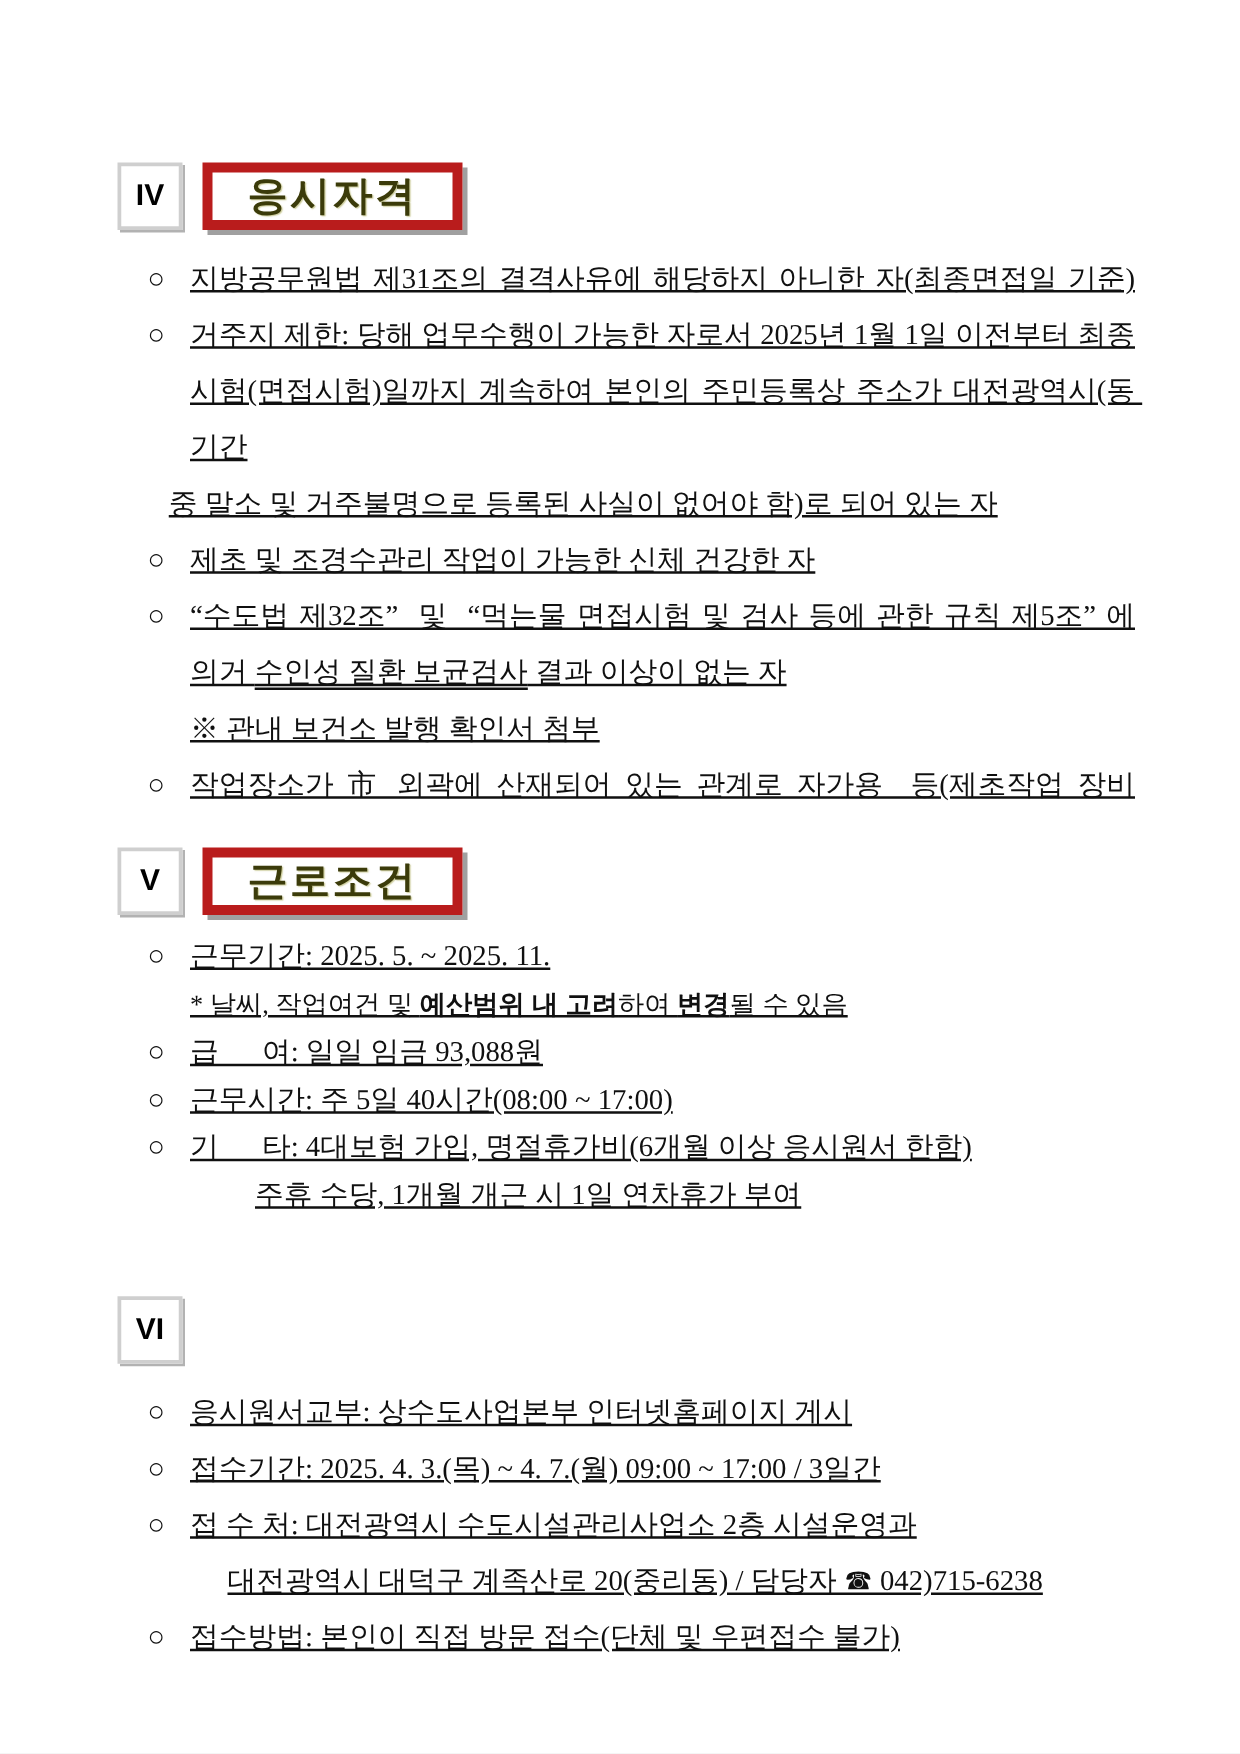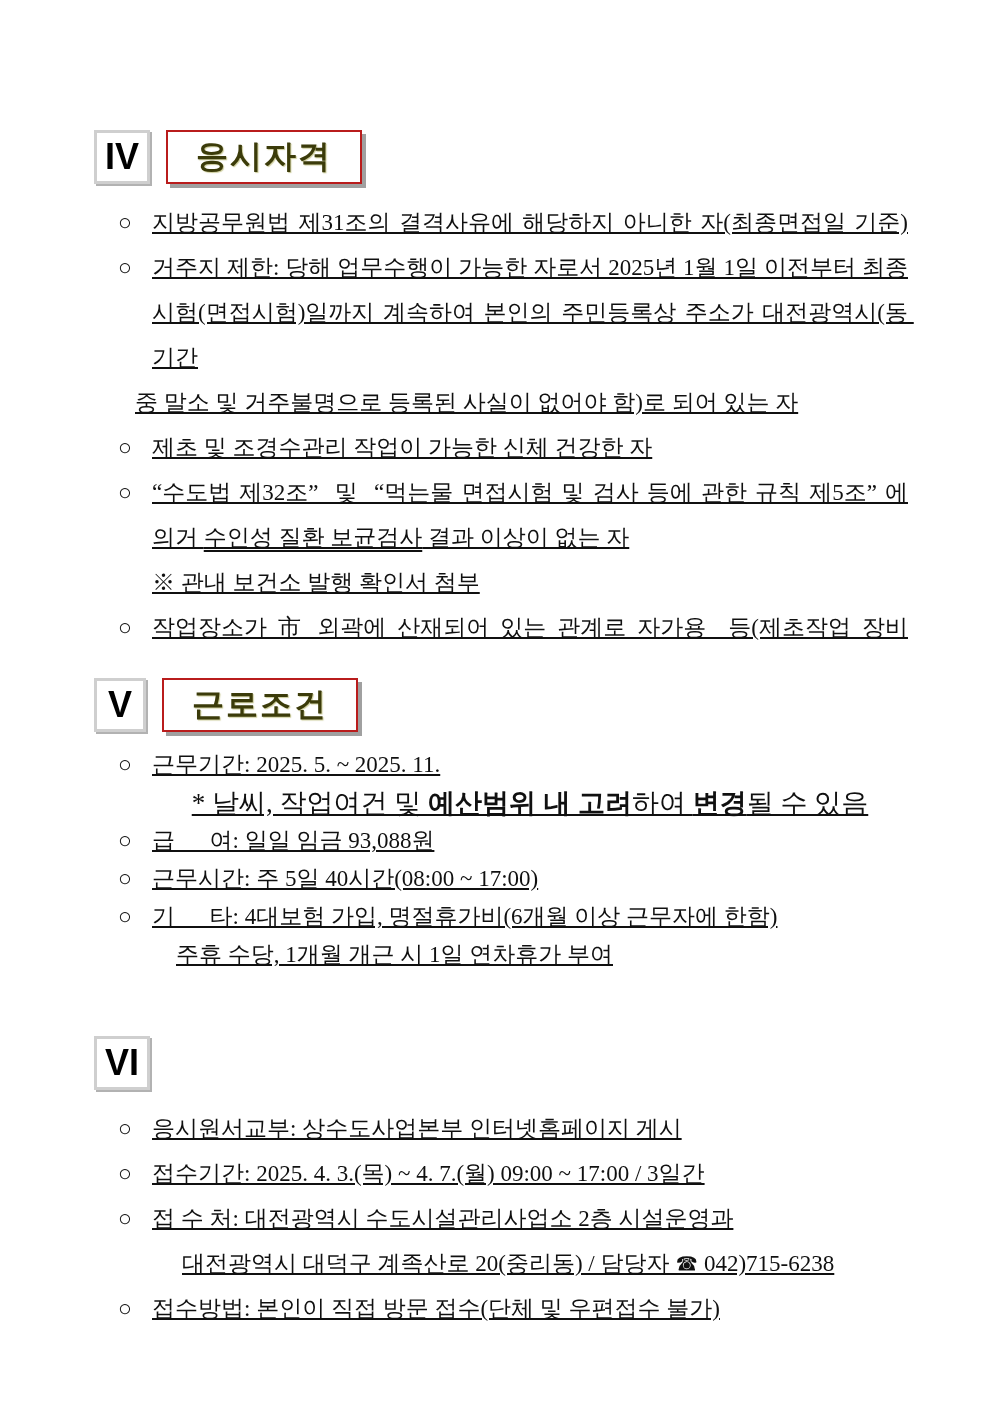"IV" .numeral-box { font-size: 36px -> 24px }
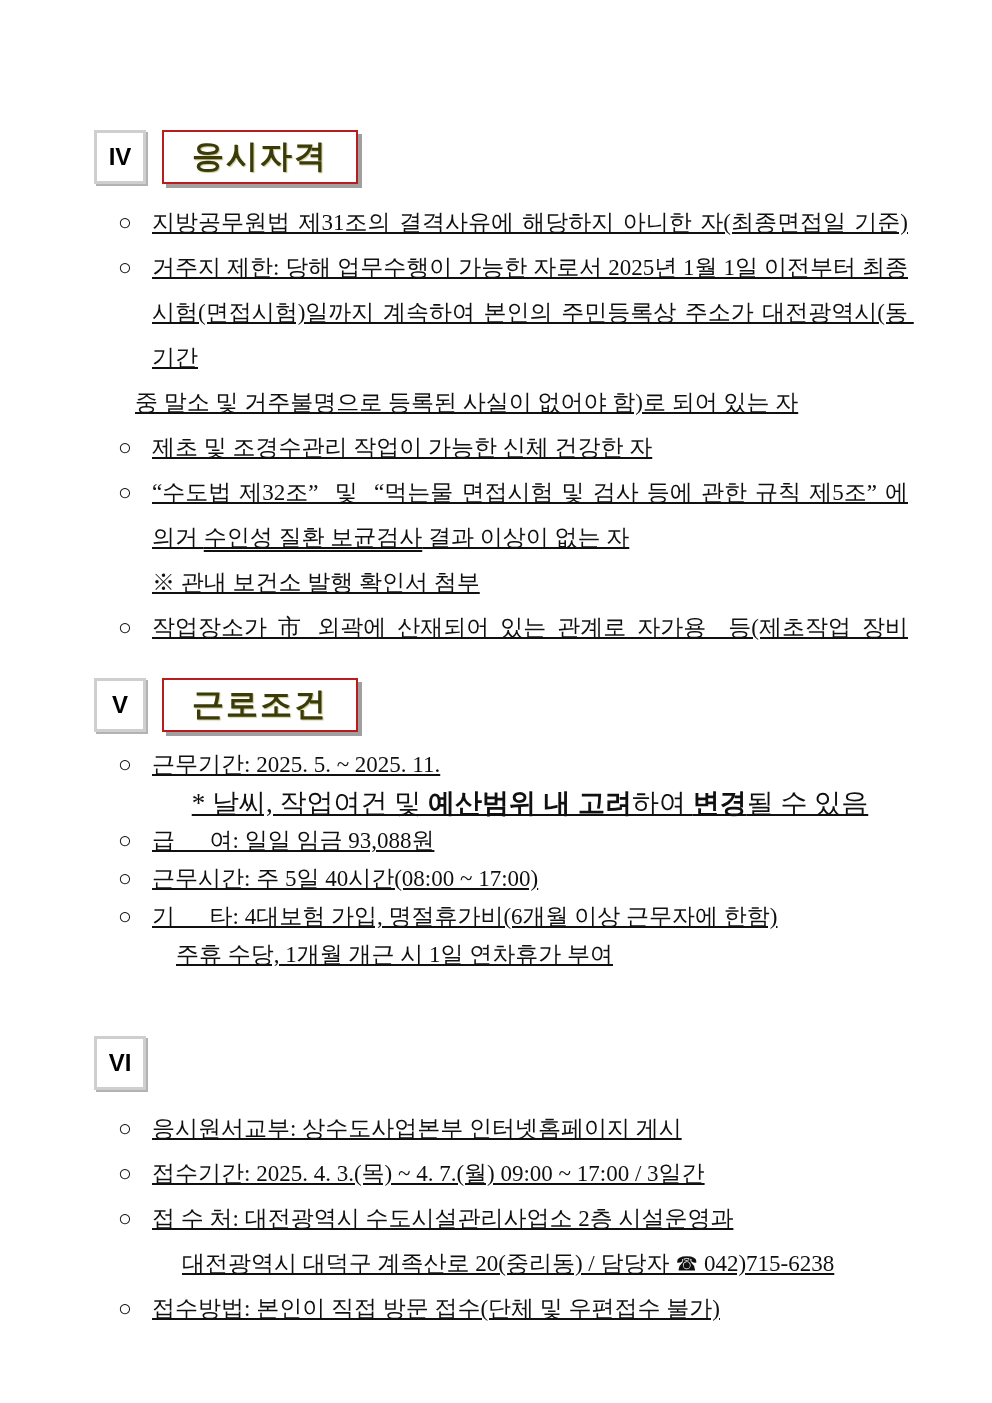"응시자격" .title-box { border: 2px solid #b91c1c -> 8px solid #b91c1c }
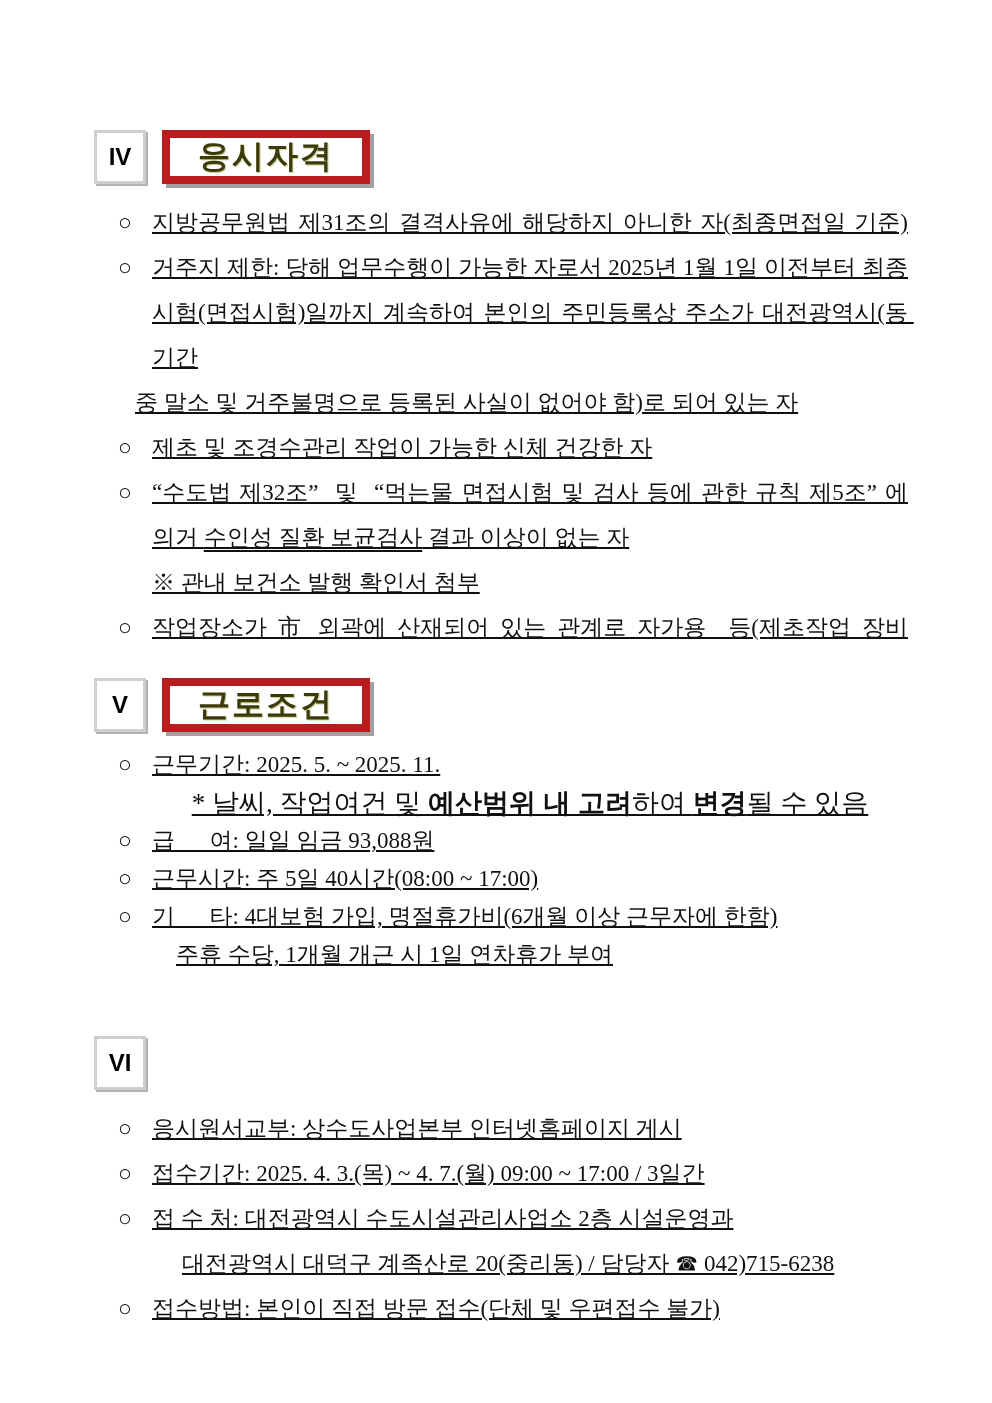"* 날씨, 작업여건 및 예산범위" .line.note { font-size: 27px -> 21px; text-align: center -> none }
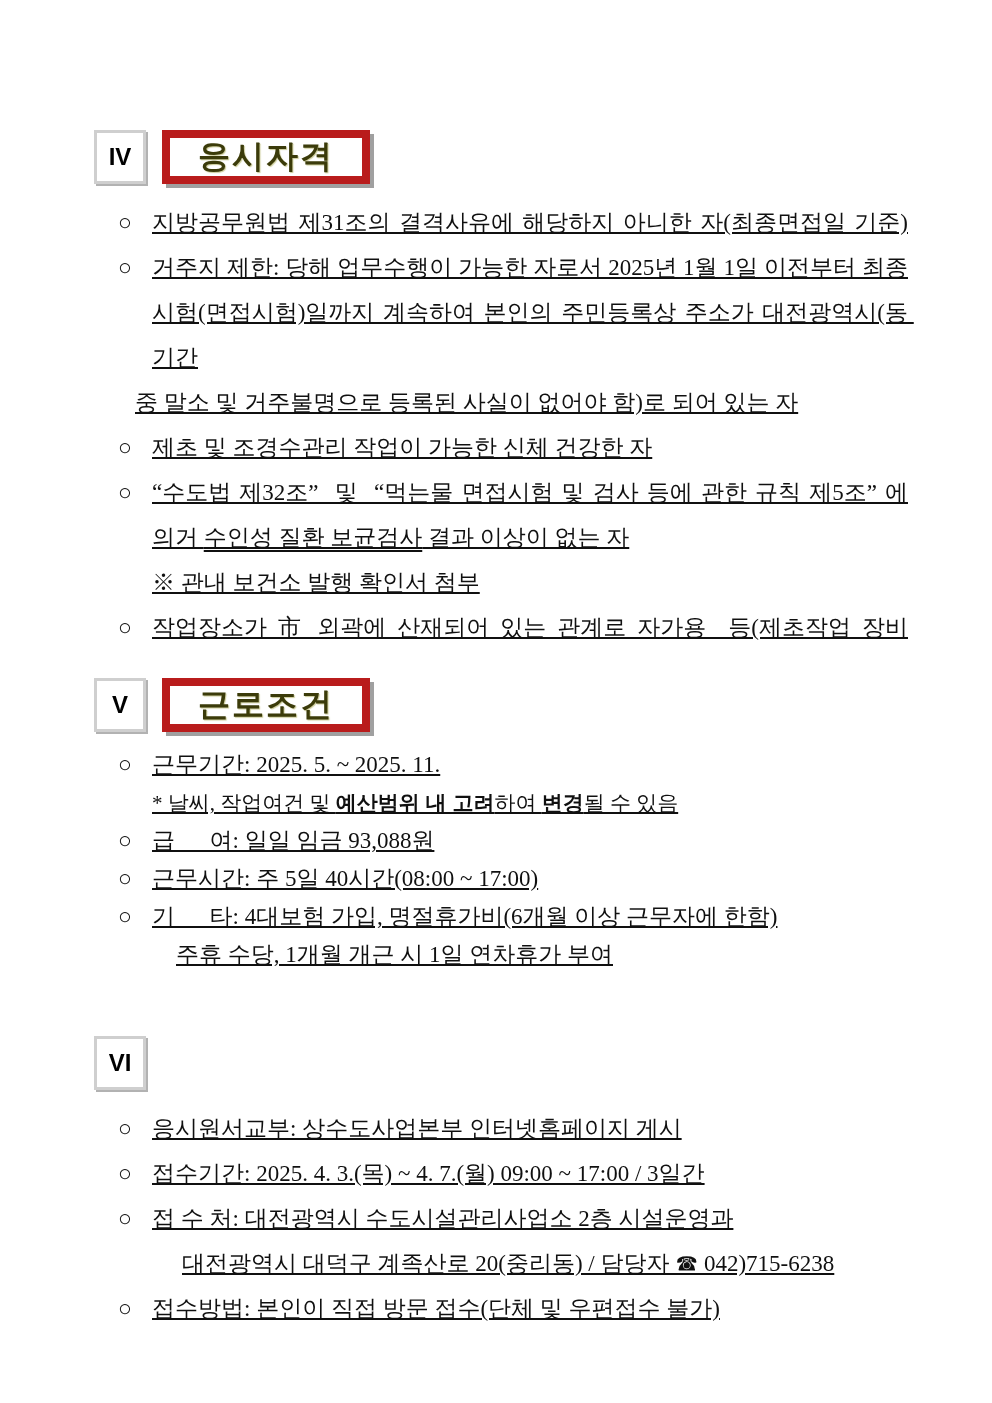"기 타: 4대보험 가입, 명절휴가비(6개월" span { text: 근무자에 -> 응시원서 }
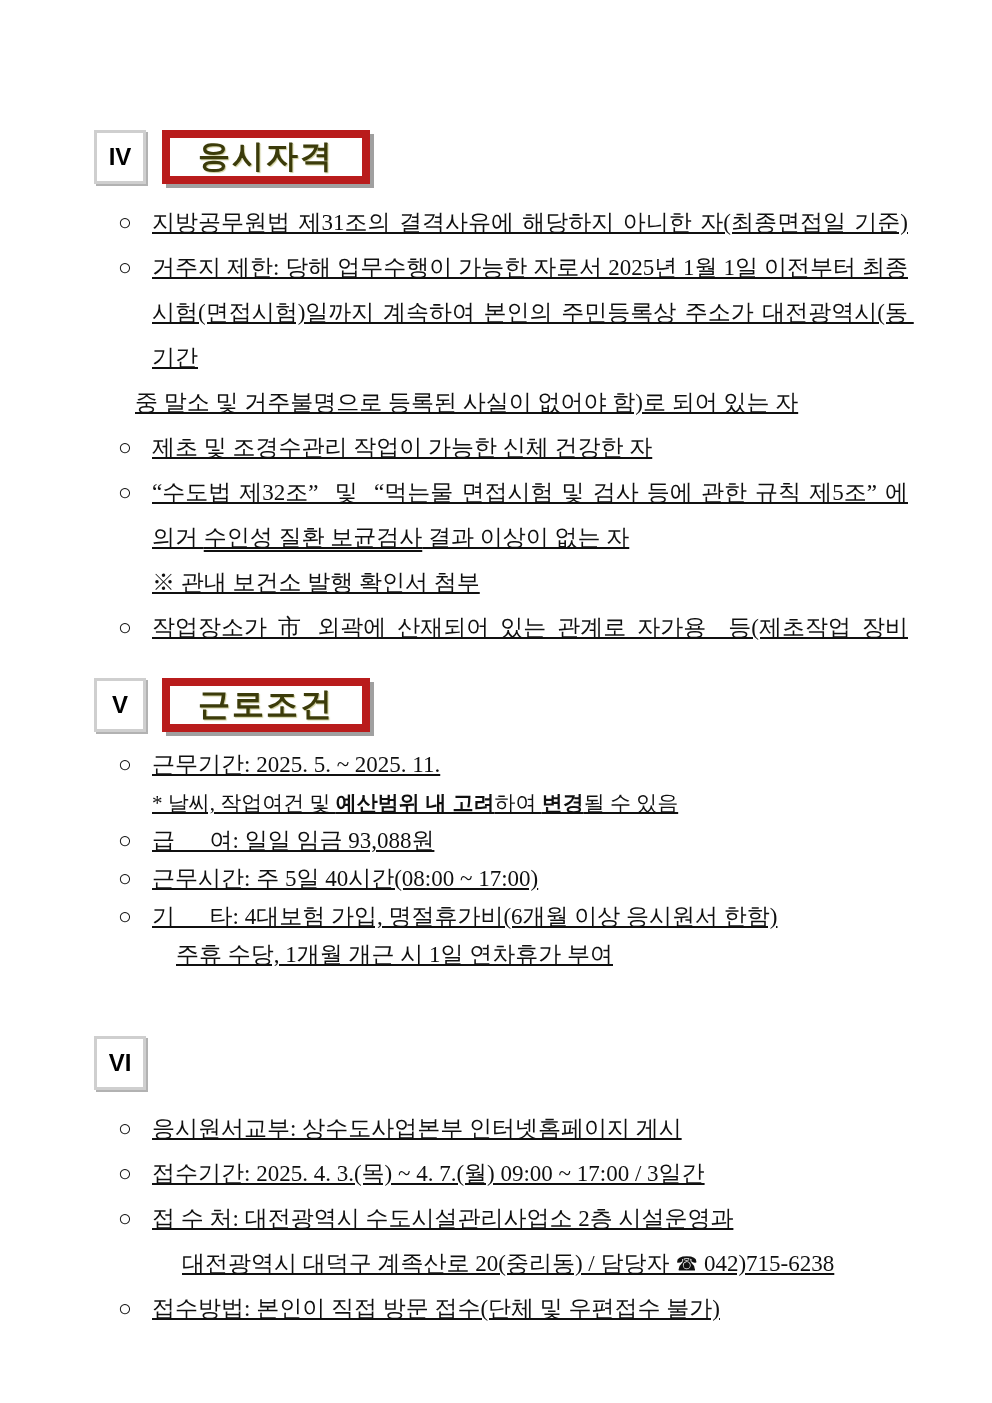"주휴 수당, 1개월 개근 시" div.line { margin-left: 58px -> 86px }
